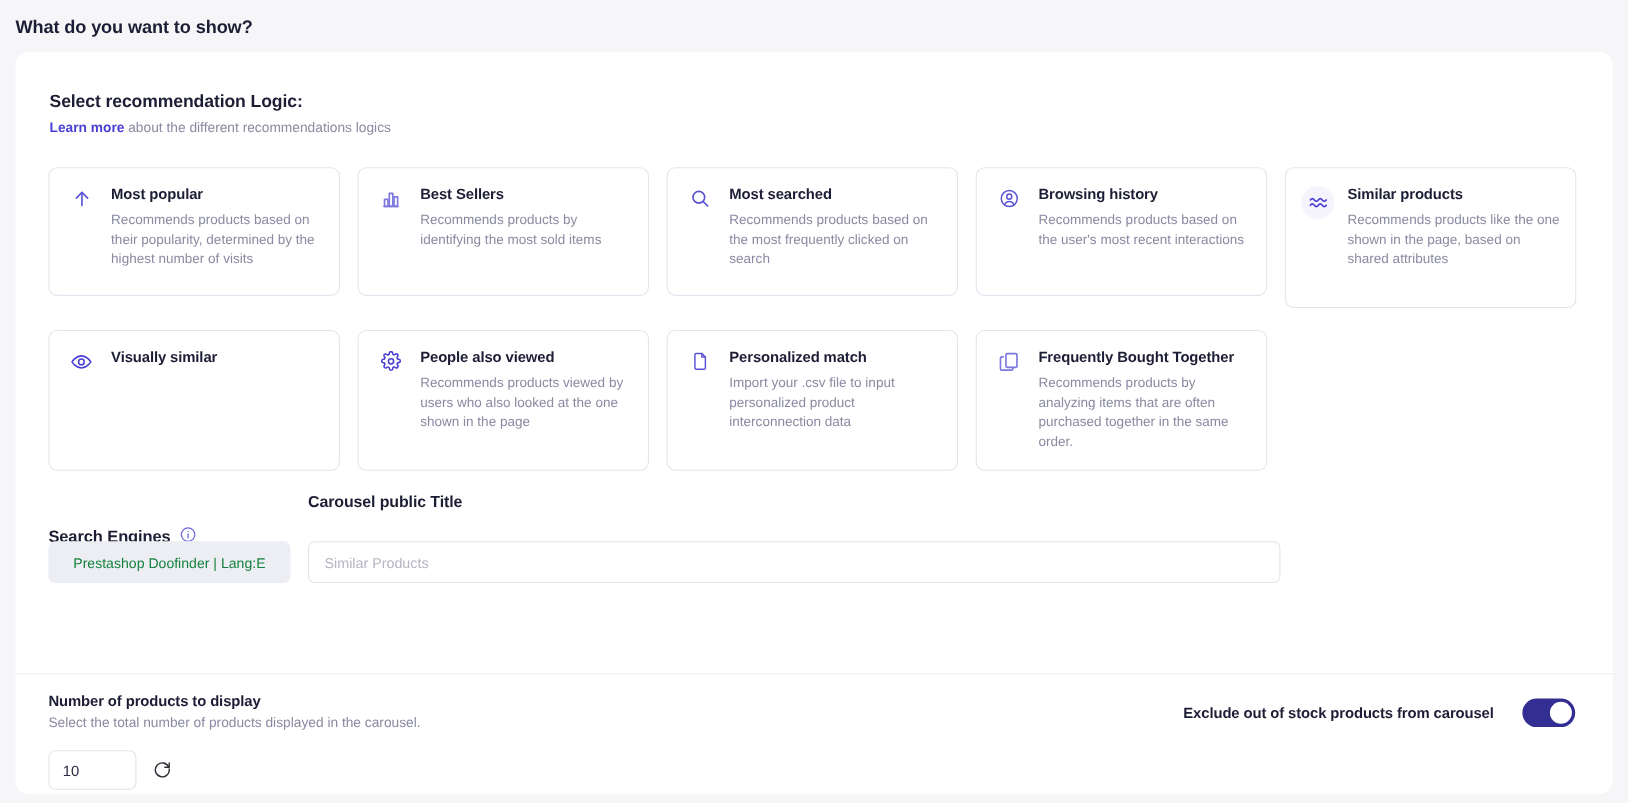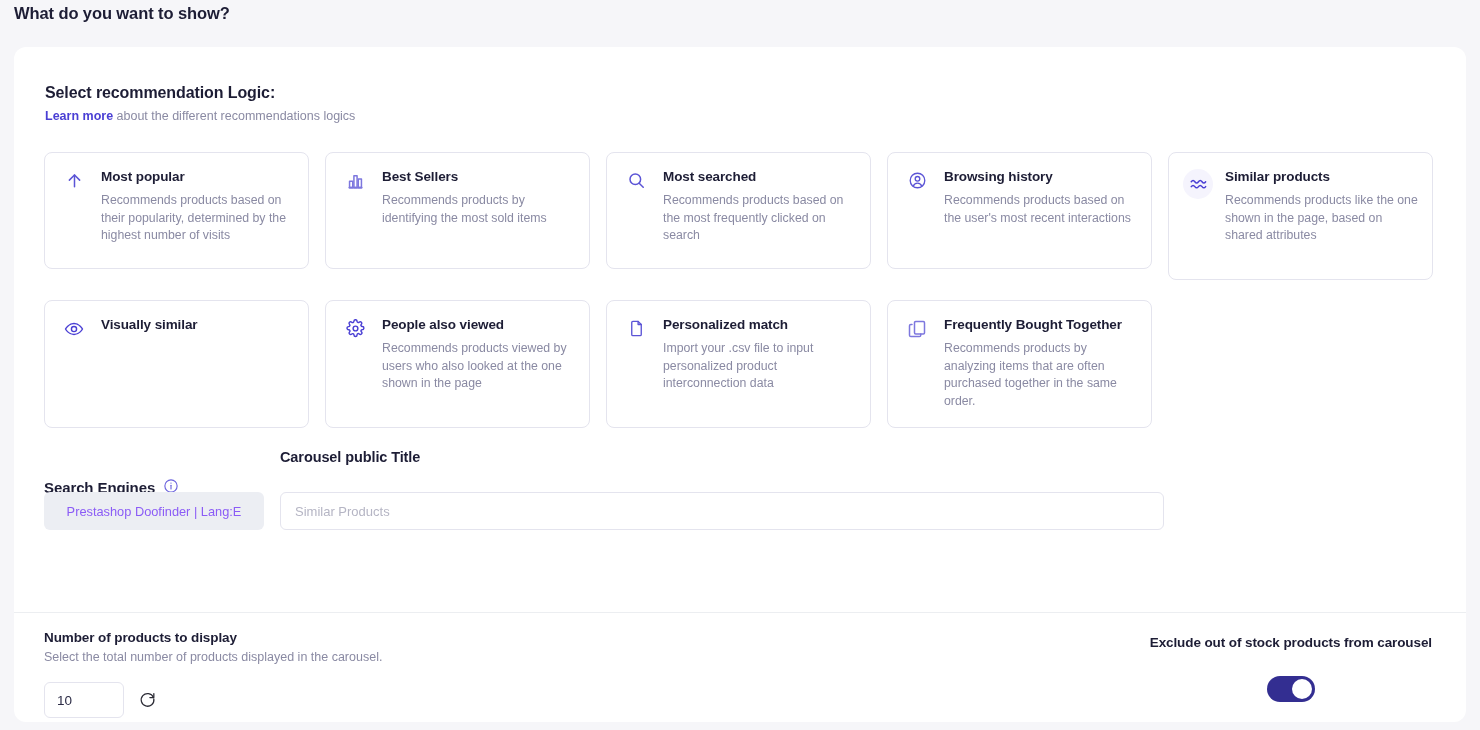"What do you want to" .page-header { align-items: flex-start -> center }
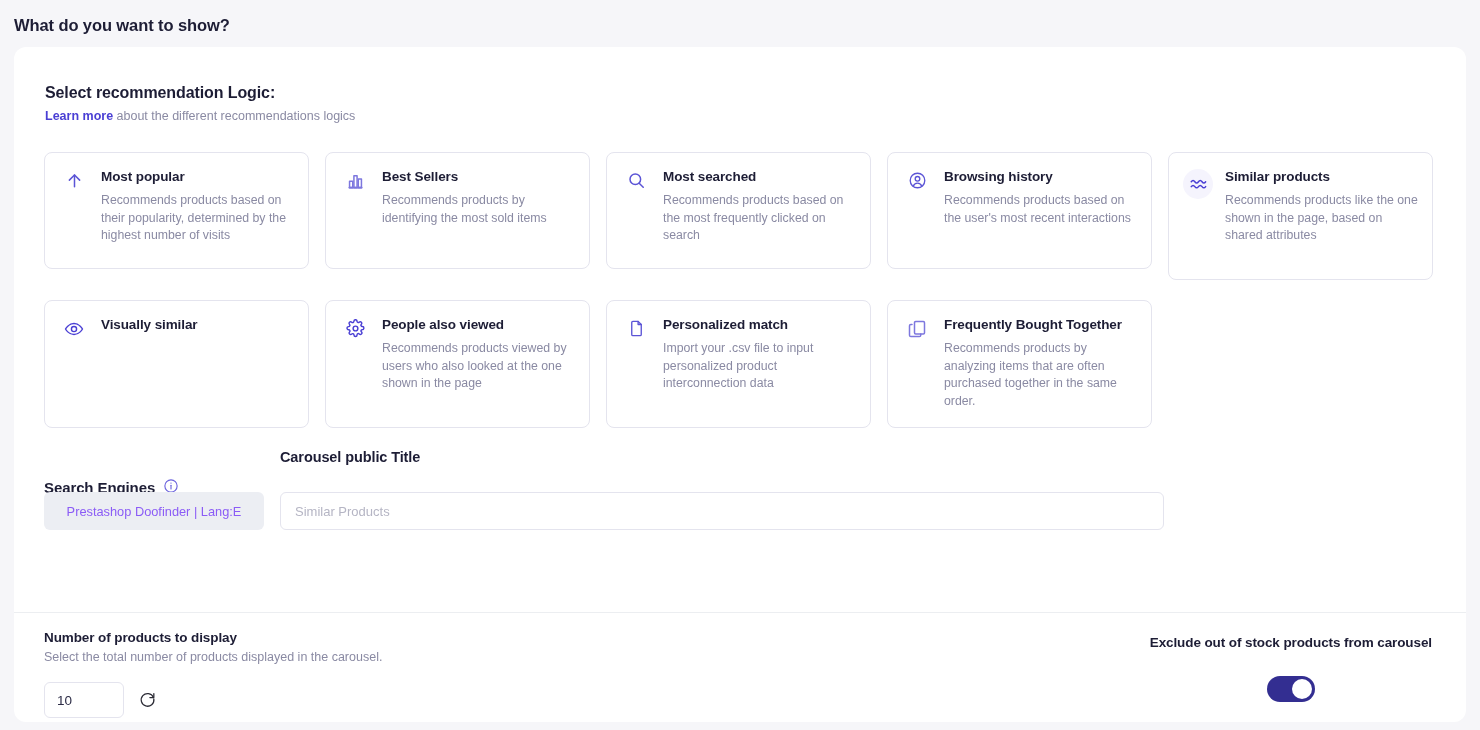"Prestashop Doofinder | Lang:E" .engine-chip { color: #8b5cf6 -> #15803d }
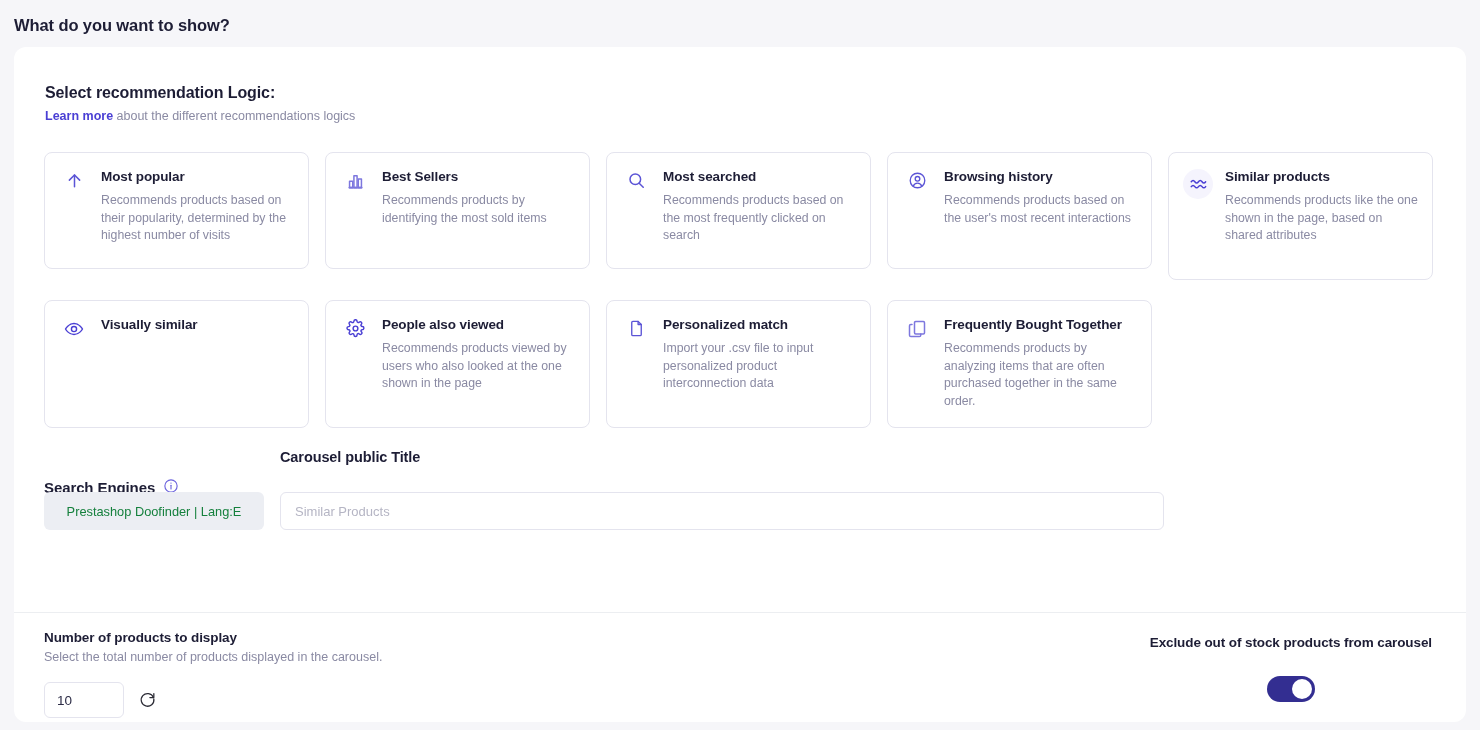"Exclude out of stock products" .row-exclude { flex-direction: column -> none }
